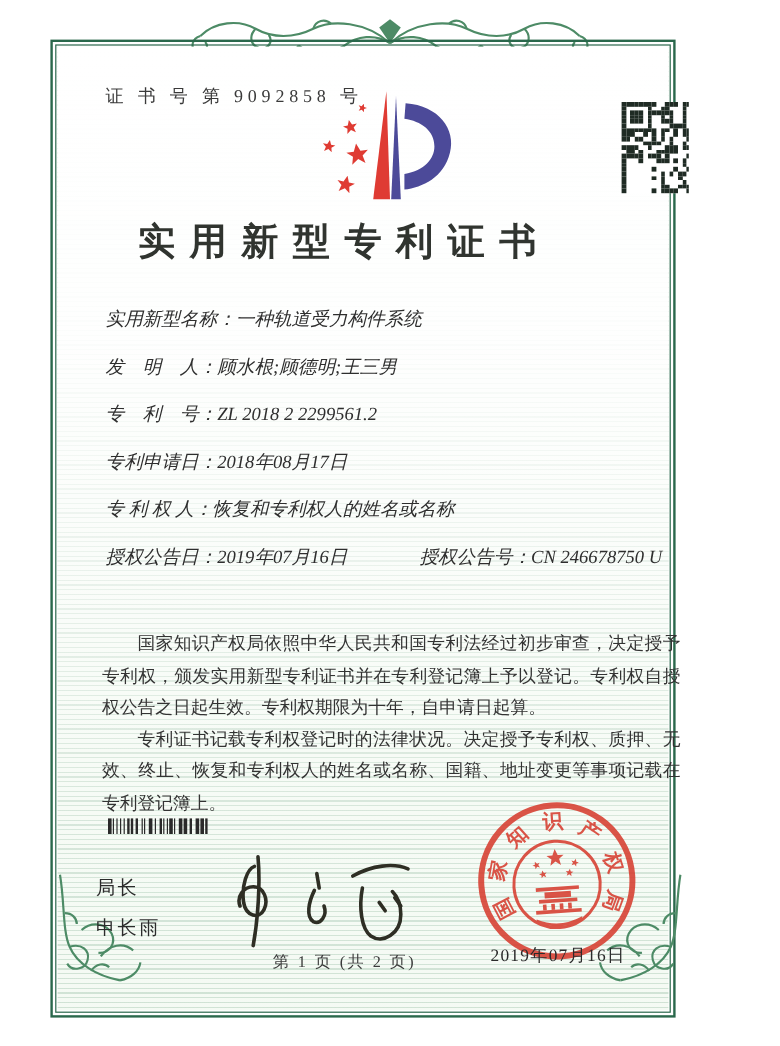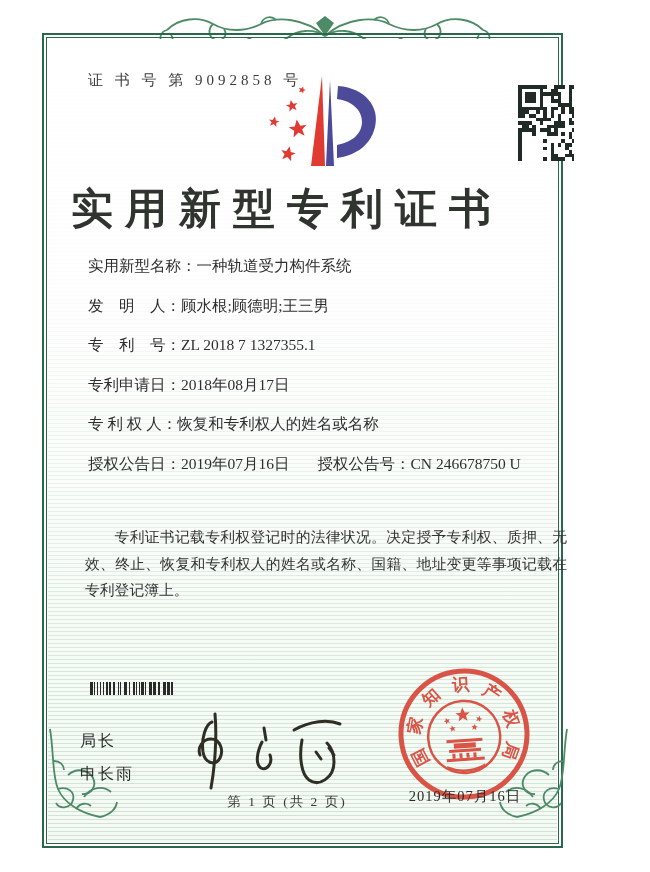"实用新型专利证书" .title { font-size: 42px -> 31px }
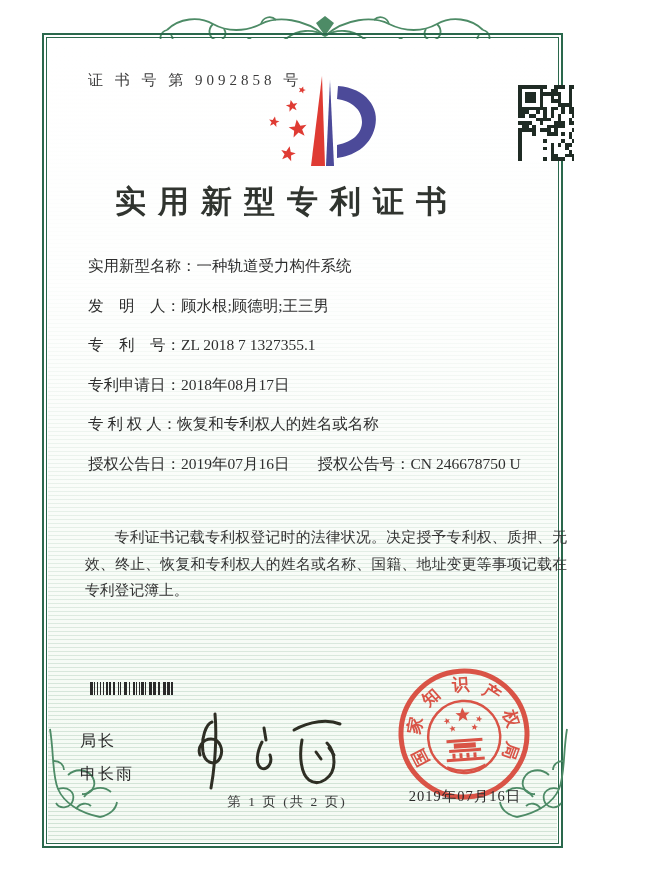"实用新型名称：一种轨道受力构件系统" .field-row { font-style: none -> italic }
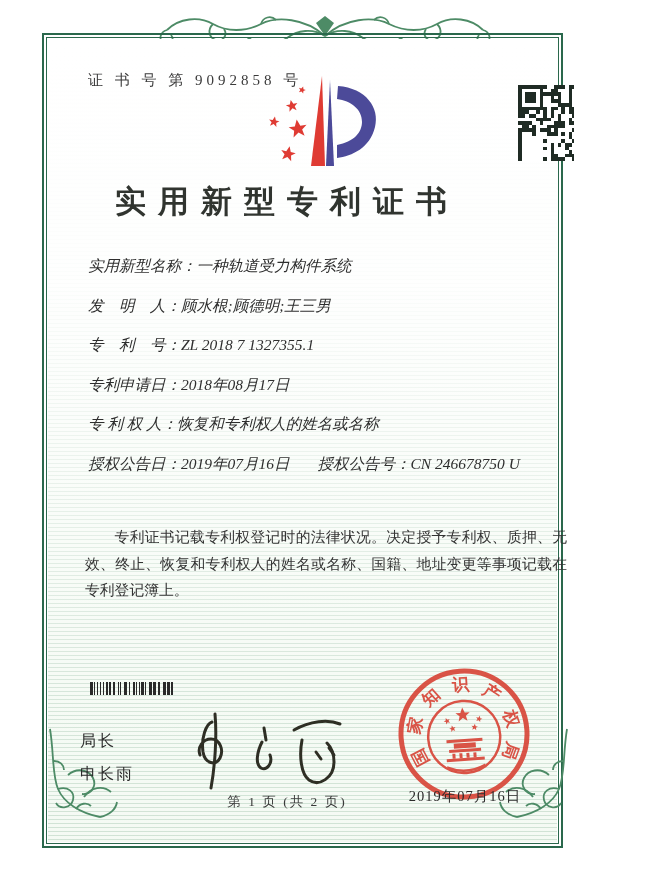"ZL 2018 7 1327355.1" span.field-value { text: 7 1327355.1 -> 2 2299561.2 }
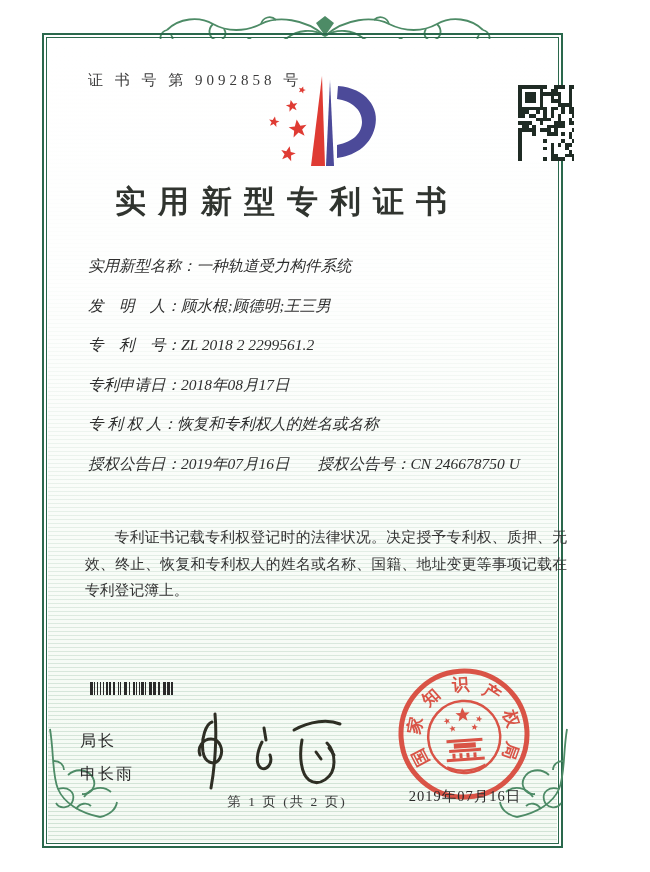"授权公告日：2019年07月16日" .grant-row { gap: 28px -> 60px }
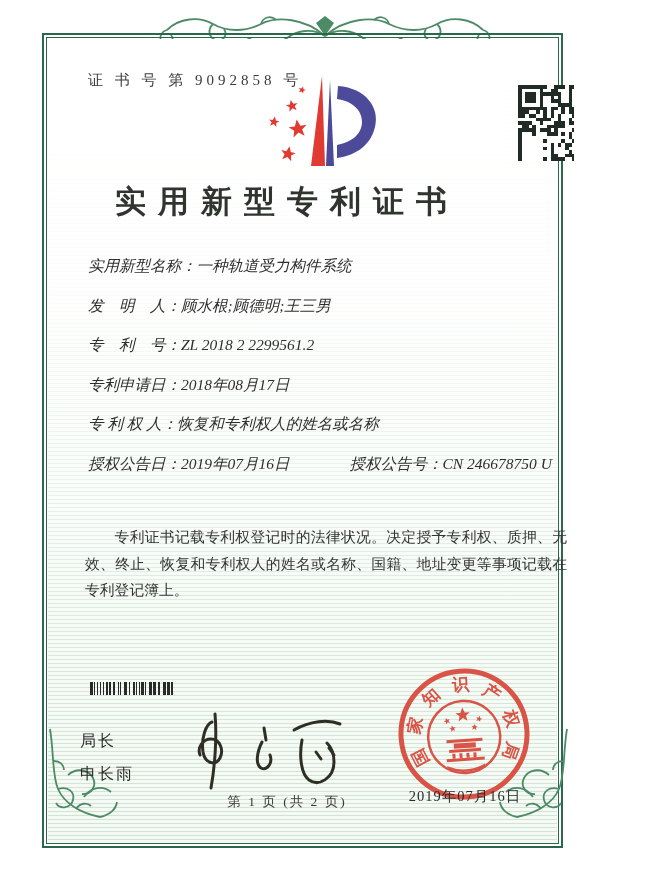"国家知识产权局依照中华人民共和国专利法经过初步审查，决定授予专利权，颁发实用新型" p { html: none -> <p>国家知识产权局依照中华人民共和国专利法经过初步审查，决定授予专利权，颁发实用新型专利证书并在专利登记簿上予以登记。专利权自授权公告之日起生效。专利权期限为十年，自申请日起算。</p> }
